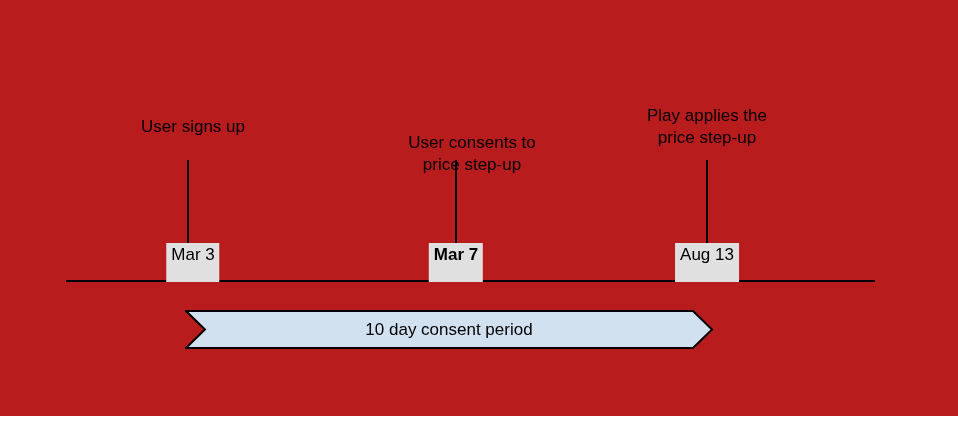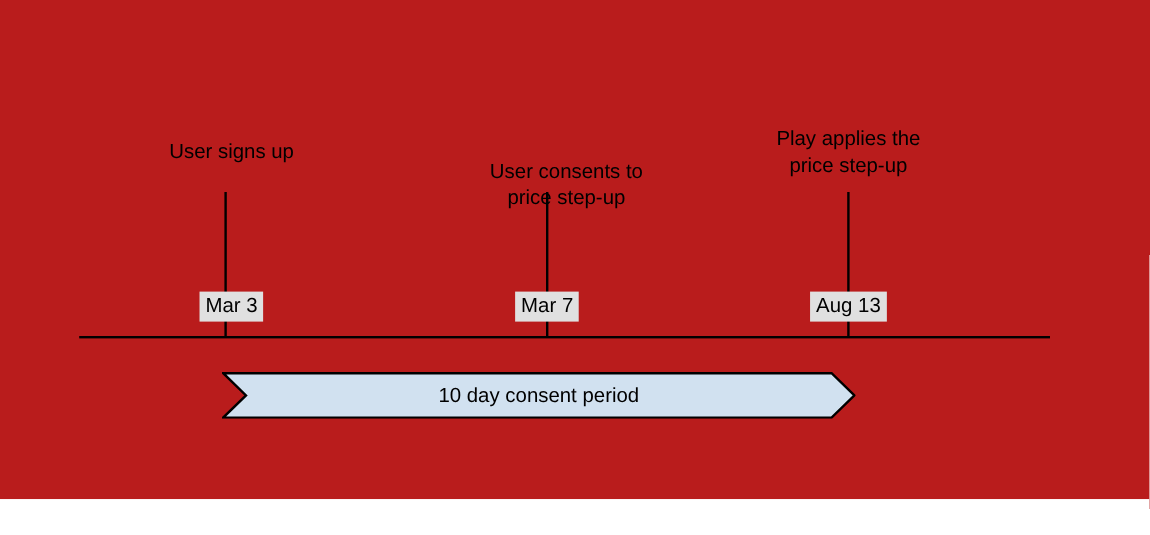"Mar 3" .date-chip { padding: 1px 5px 2px 5px -> 1px 5px 16px 5px }
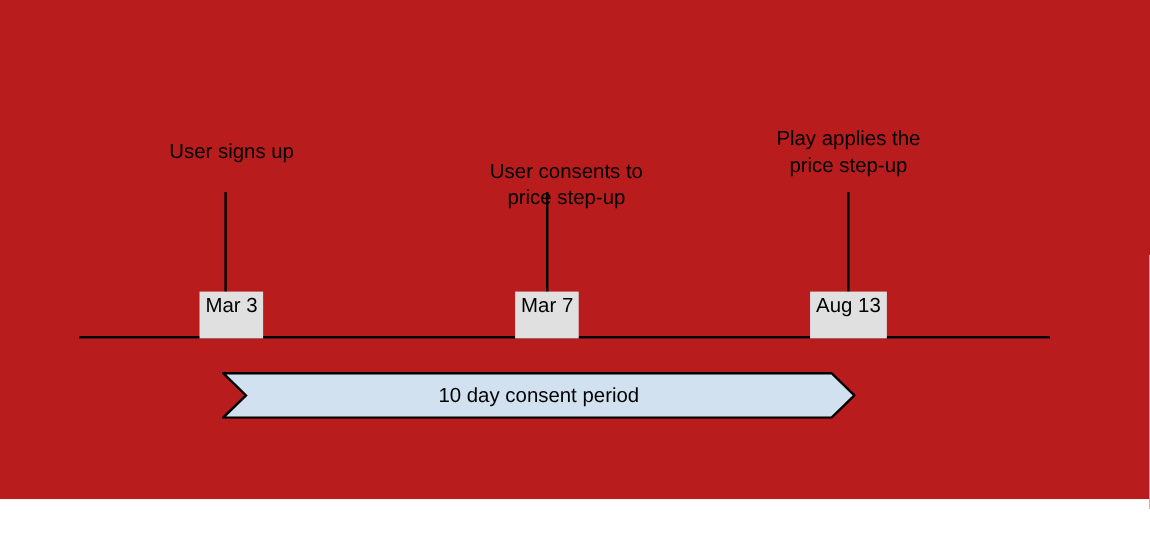"Mar 7" div.date-chip { font-weight: none -> bold }
